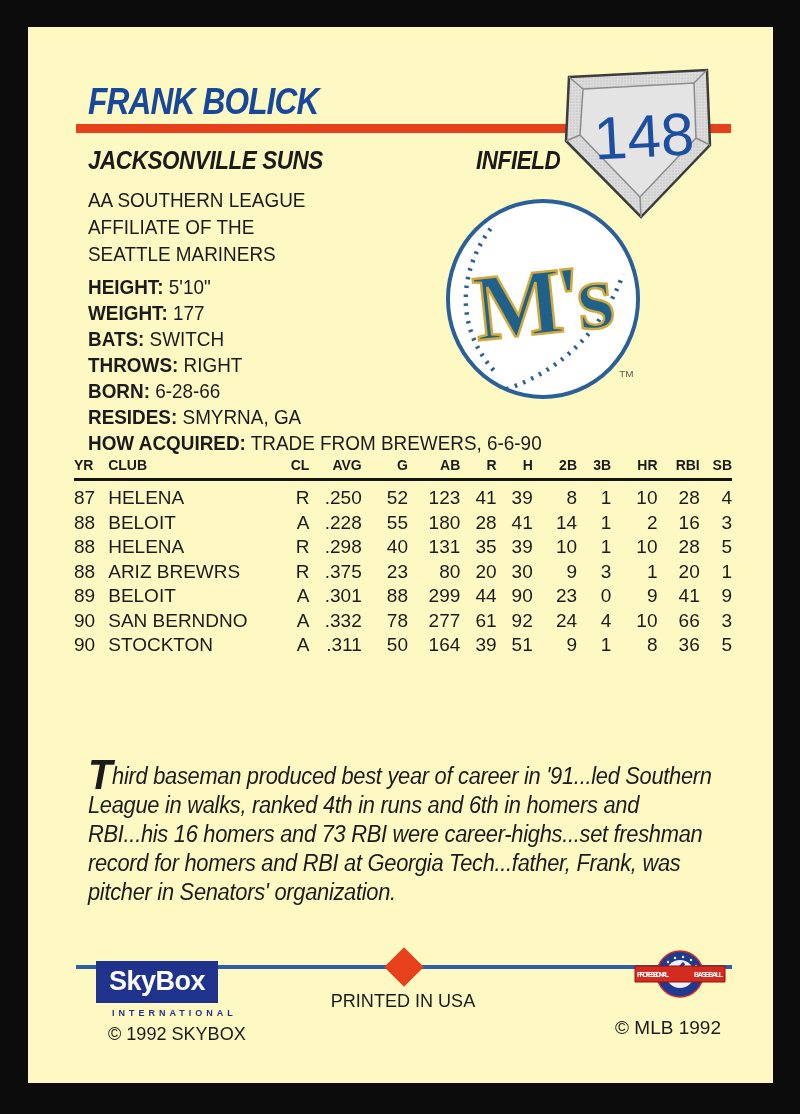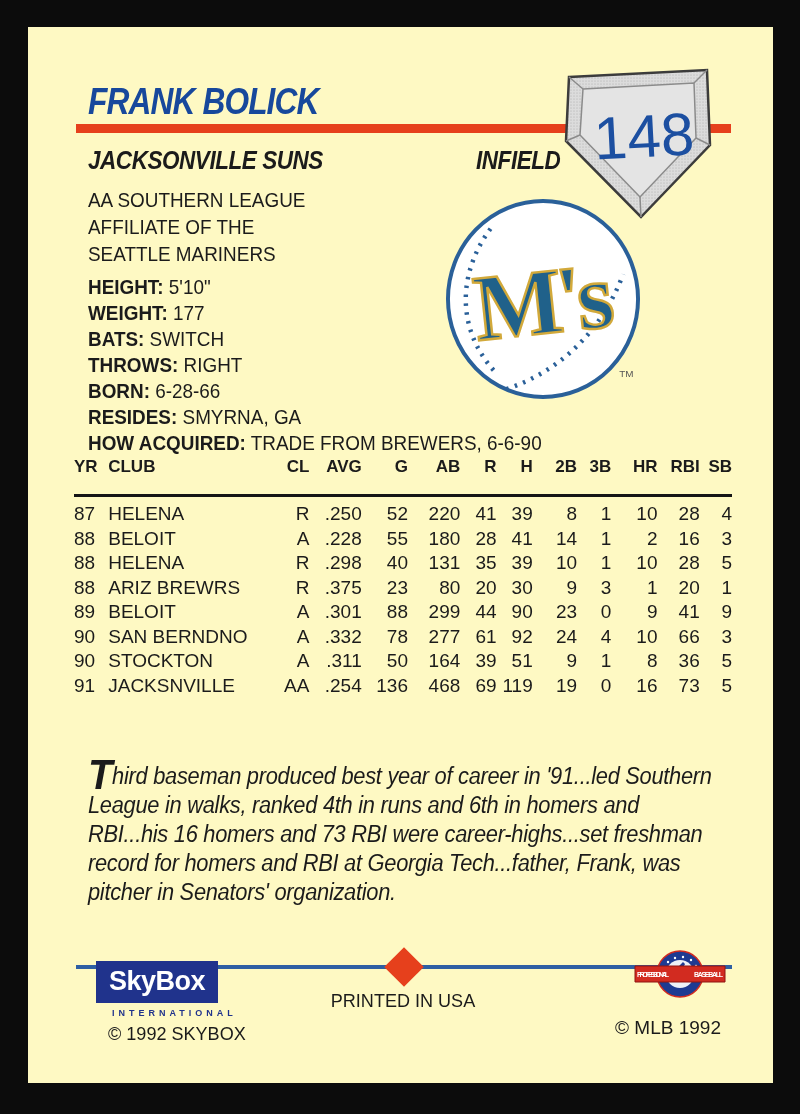"YR" table.stats th { font-size: 17px -> 14px; padding: 0 0 17px 0 -> 0 0 5px 0 }
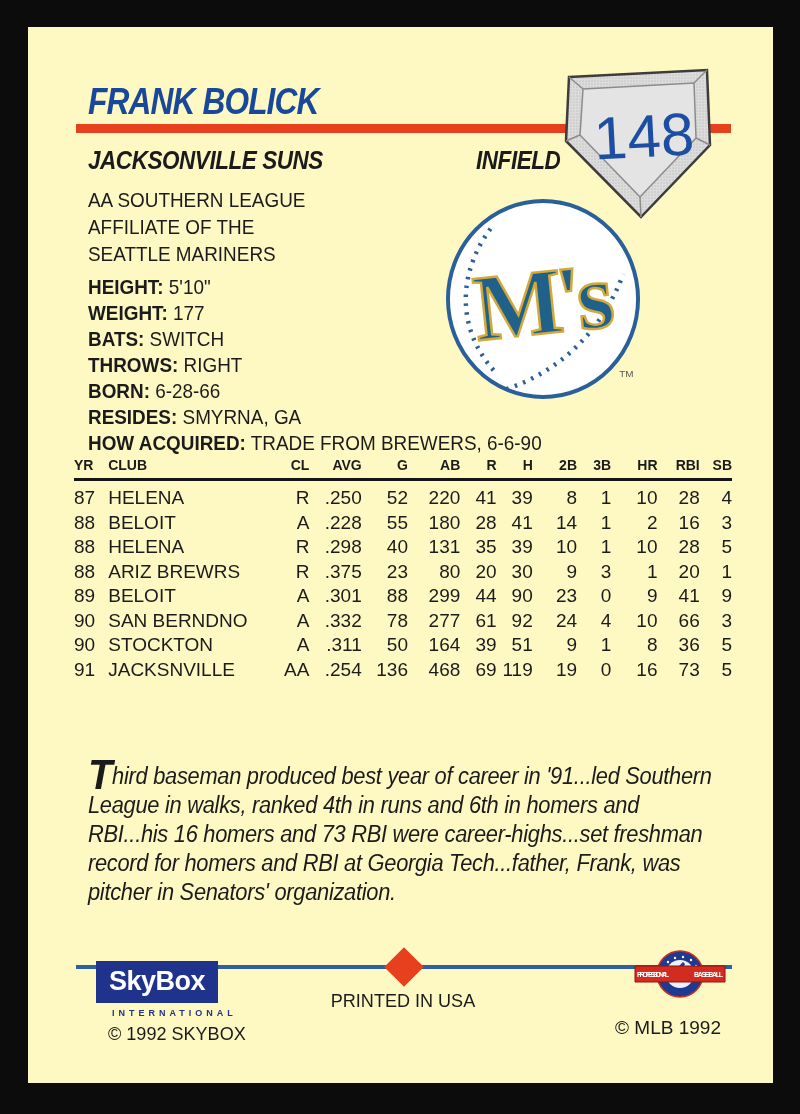"220" td.r { text: 220 -> 123 }
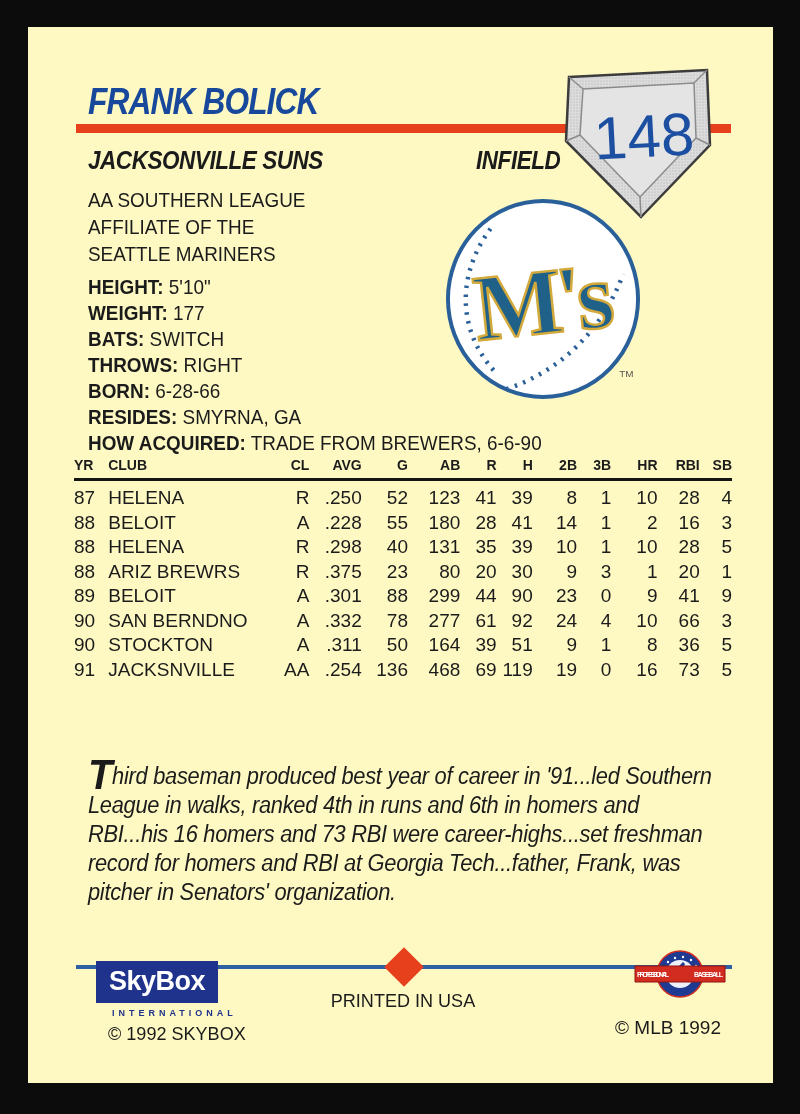"91" tr { html: <tr> <td>91</td> <td>JACKSNVILLE</td> <td>AA</td> <td>.254</td> <td>136</td> <td>468</td> <td>69</td> <td>119</td> <td>19</td> <td>0</td> <td>16</td> <td>73</td> <td>5</td> </tr> -> none }
